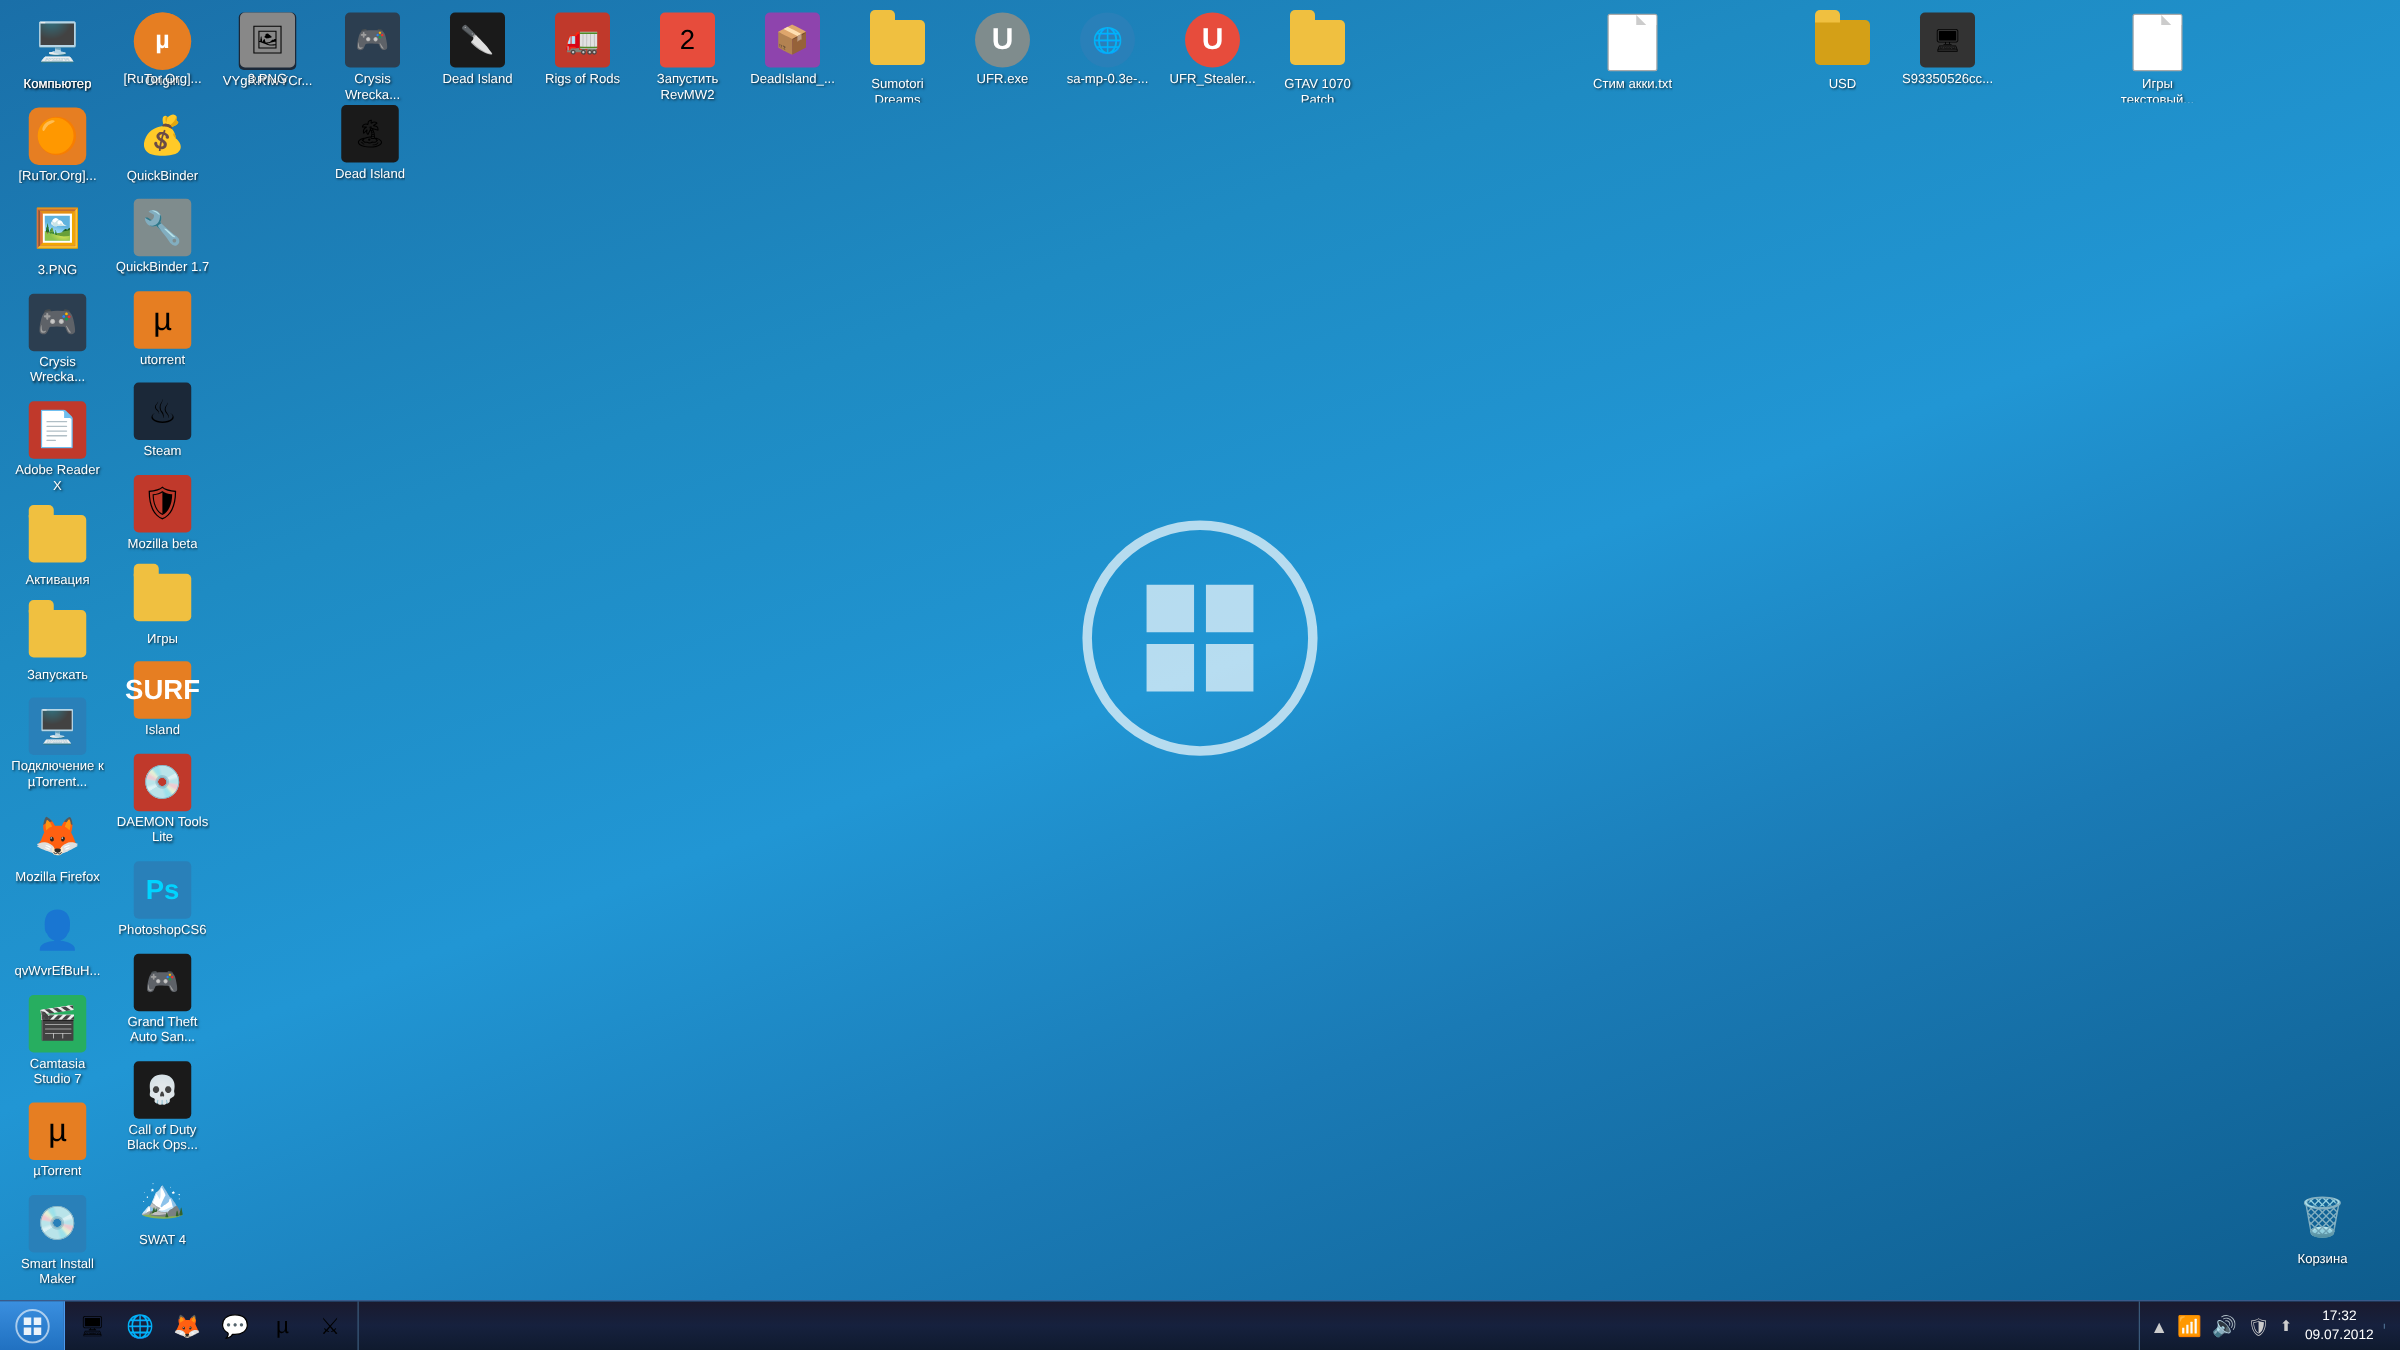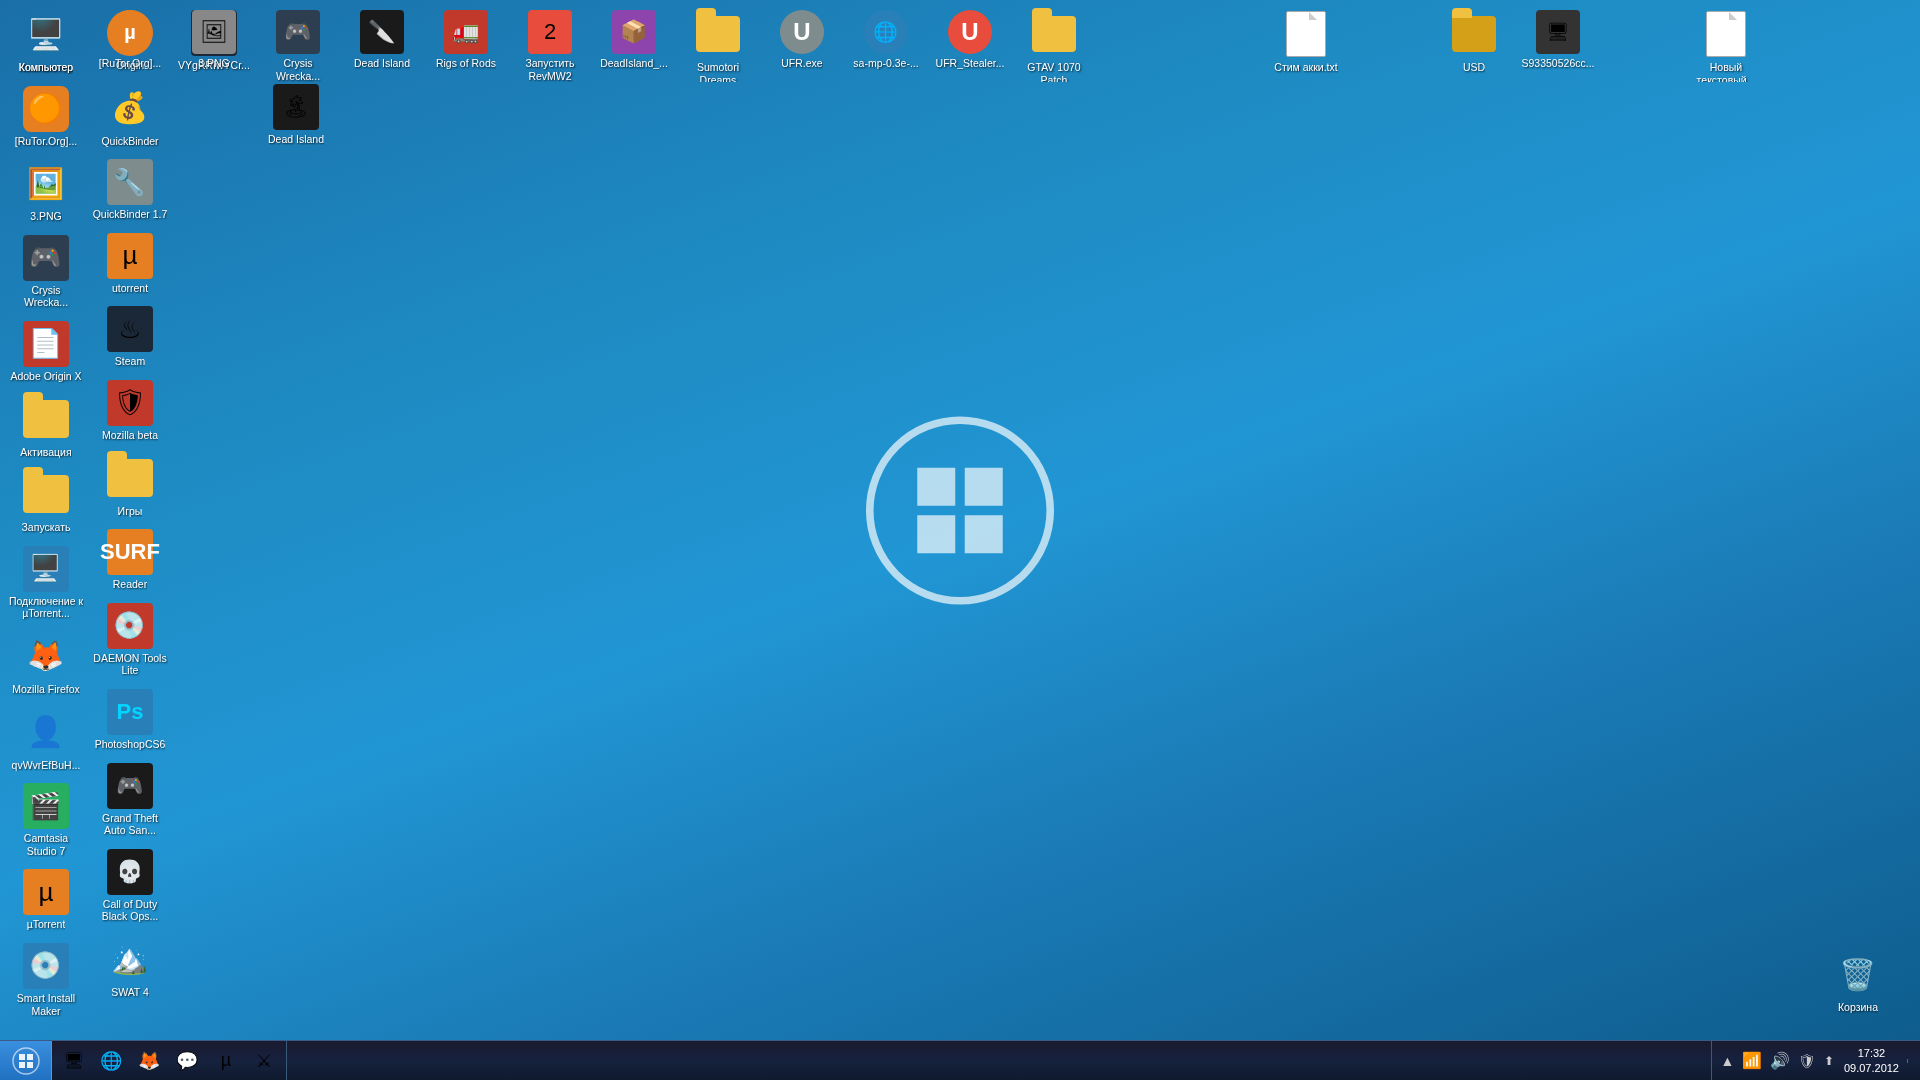"Новый текстовый..." div.icon-label { text: Новый -> Игры }
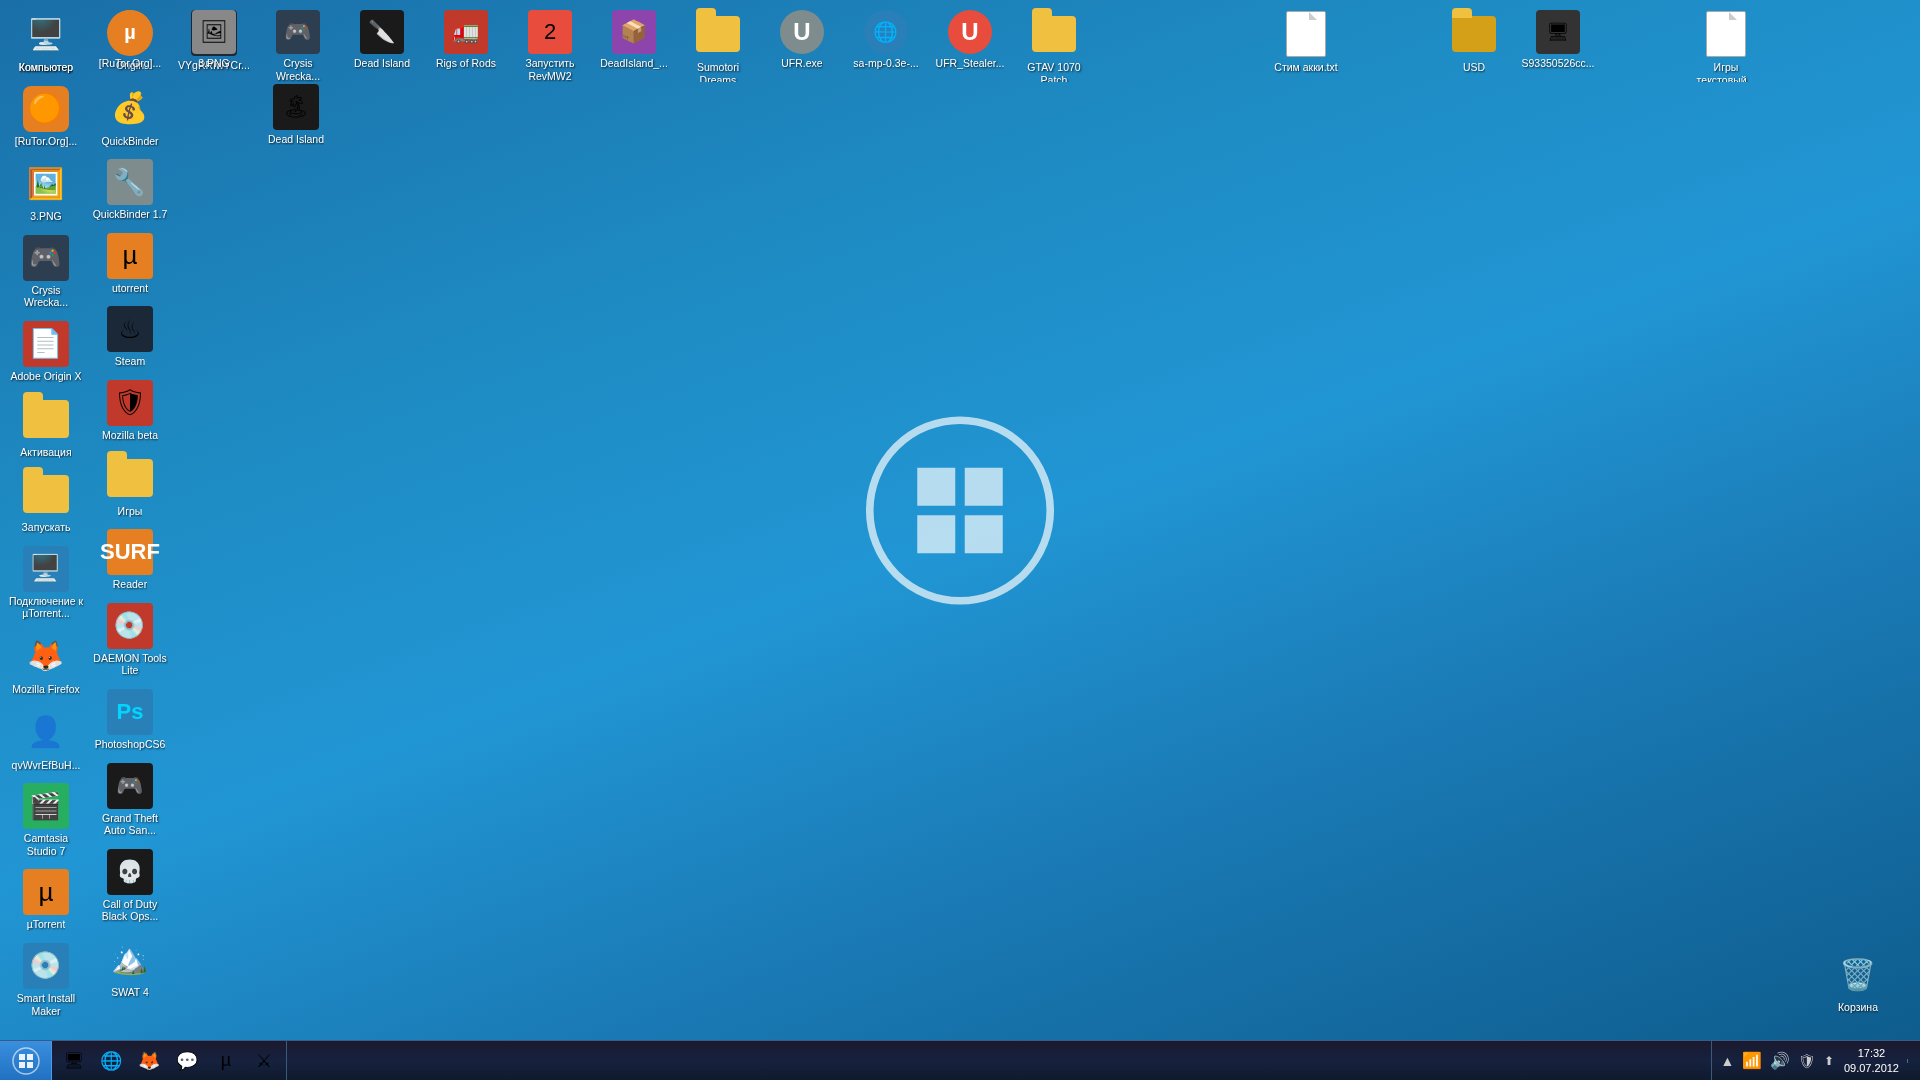"Adobe Origin X" div.icon-label { text: Origin -> Reader }
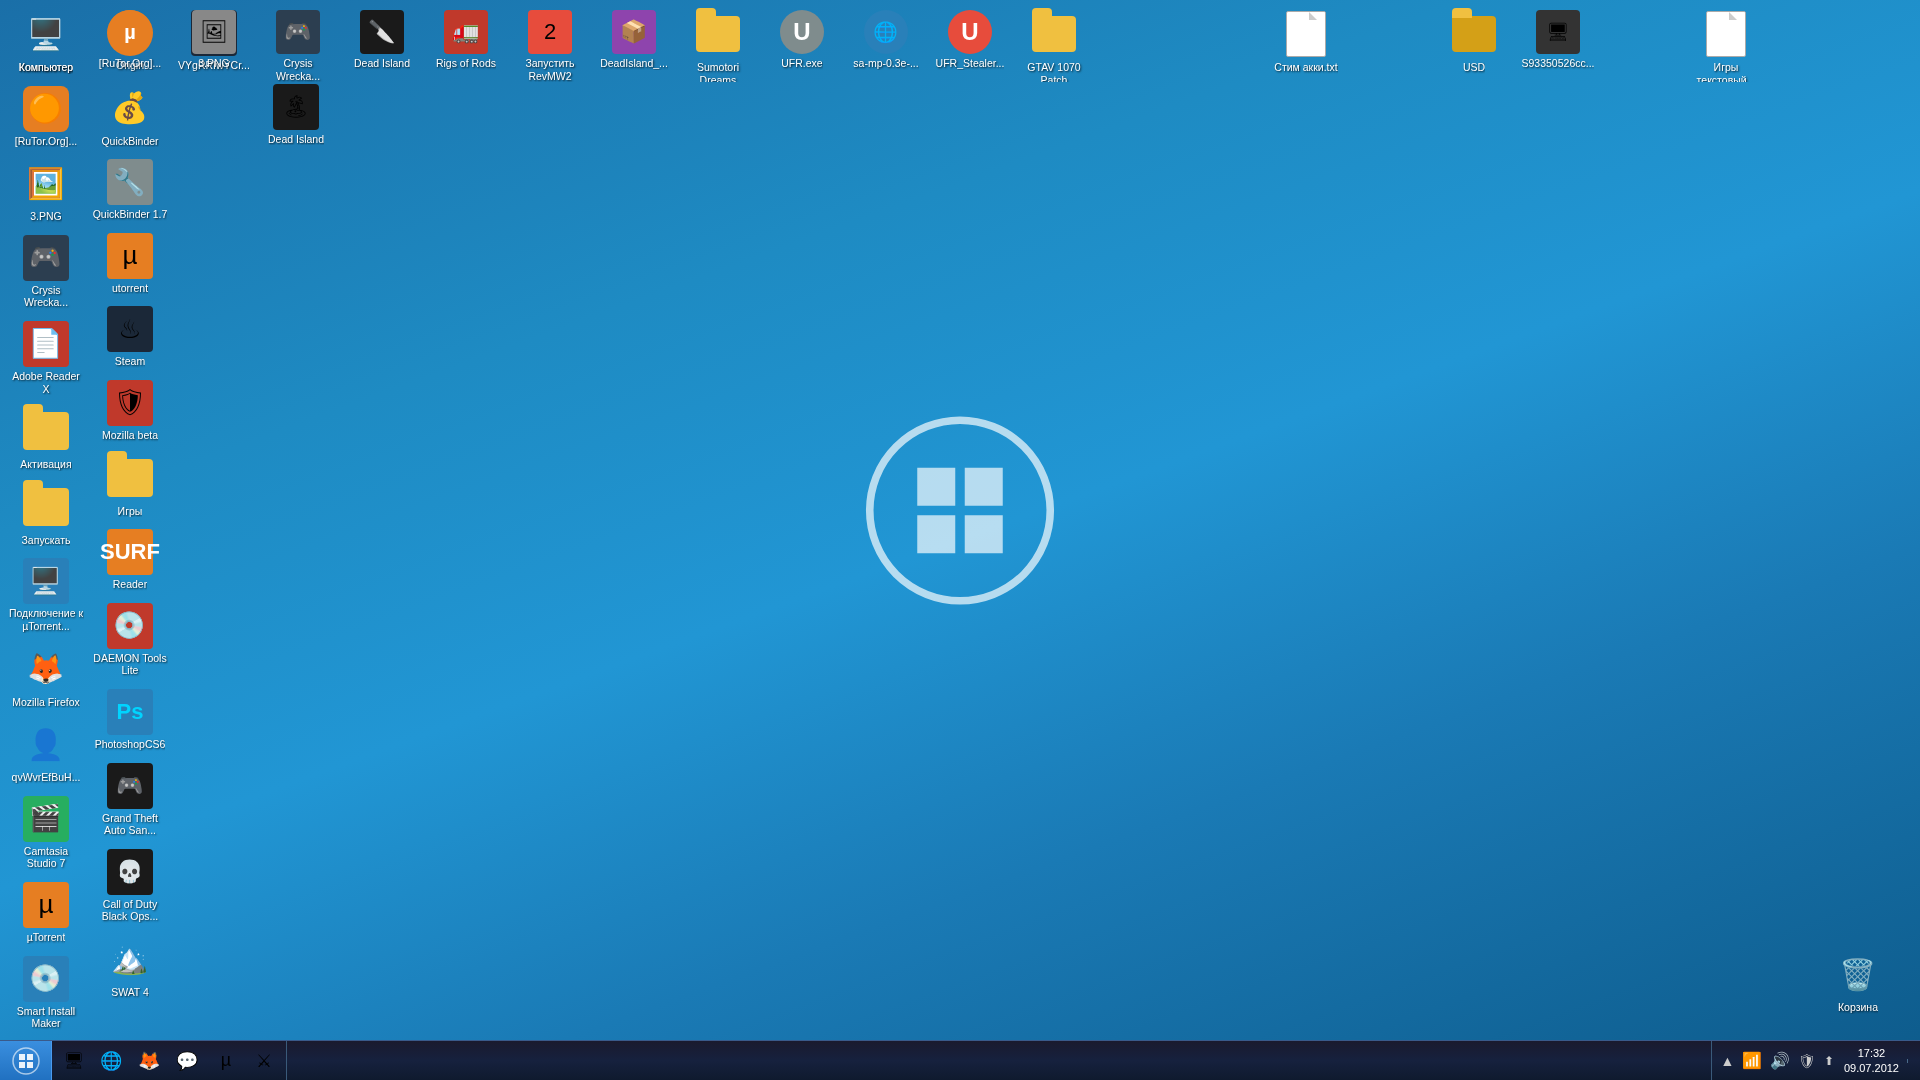"Reader" div.icon-label { text: Reader -> Island }
